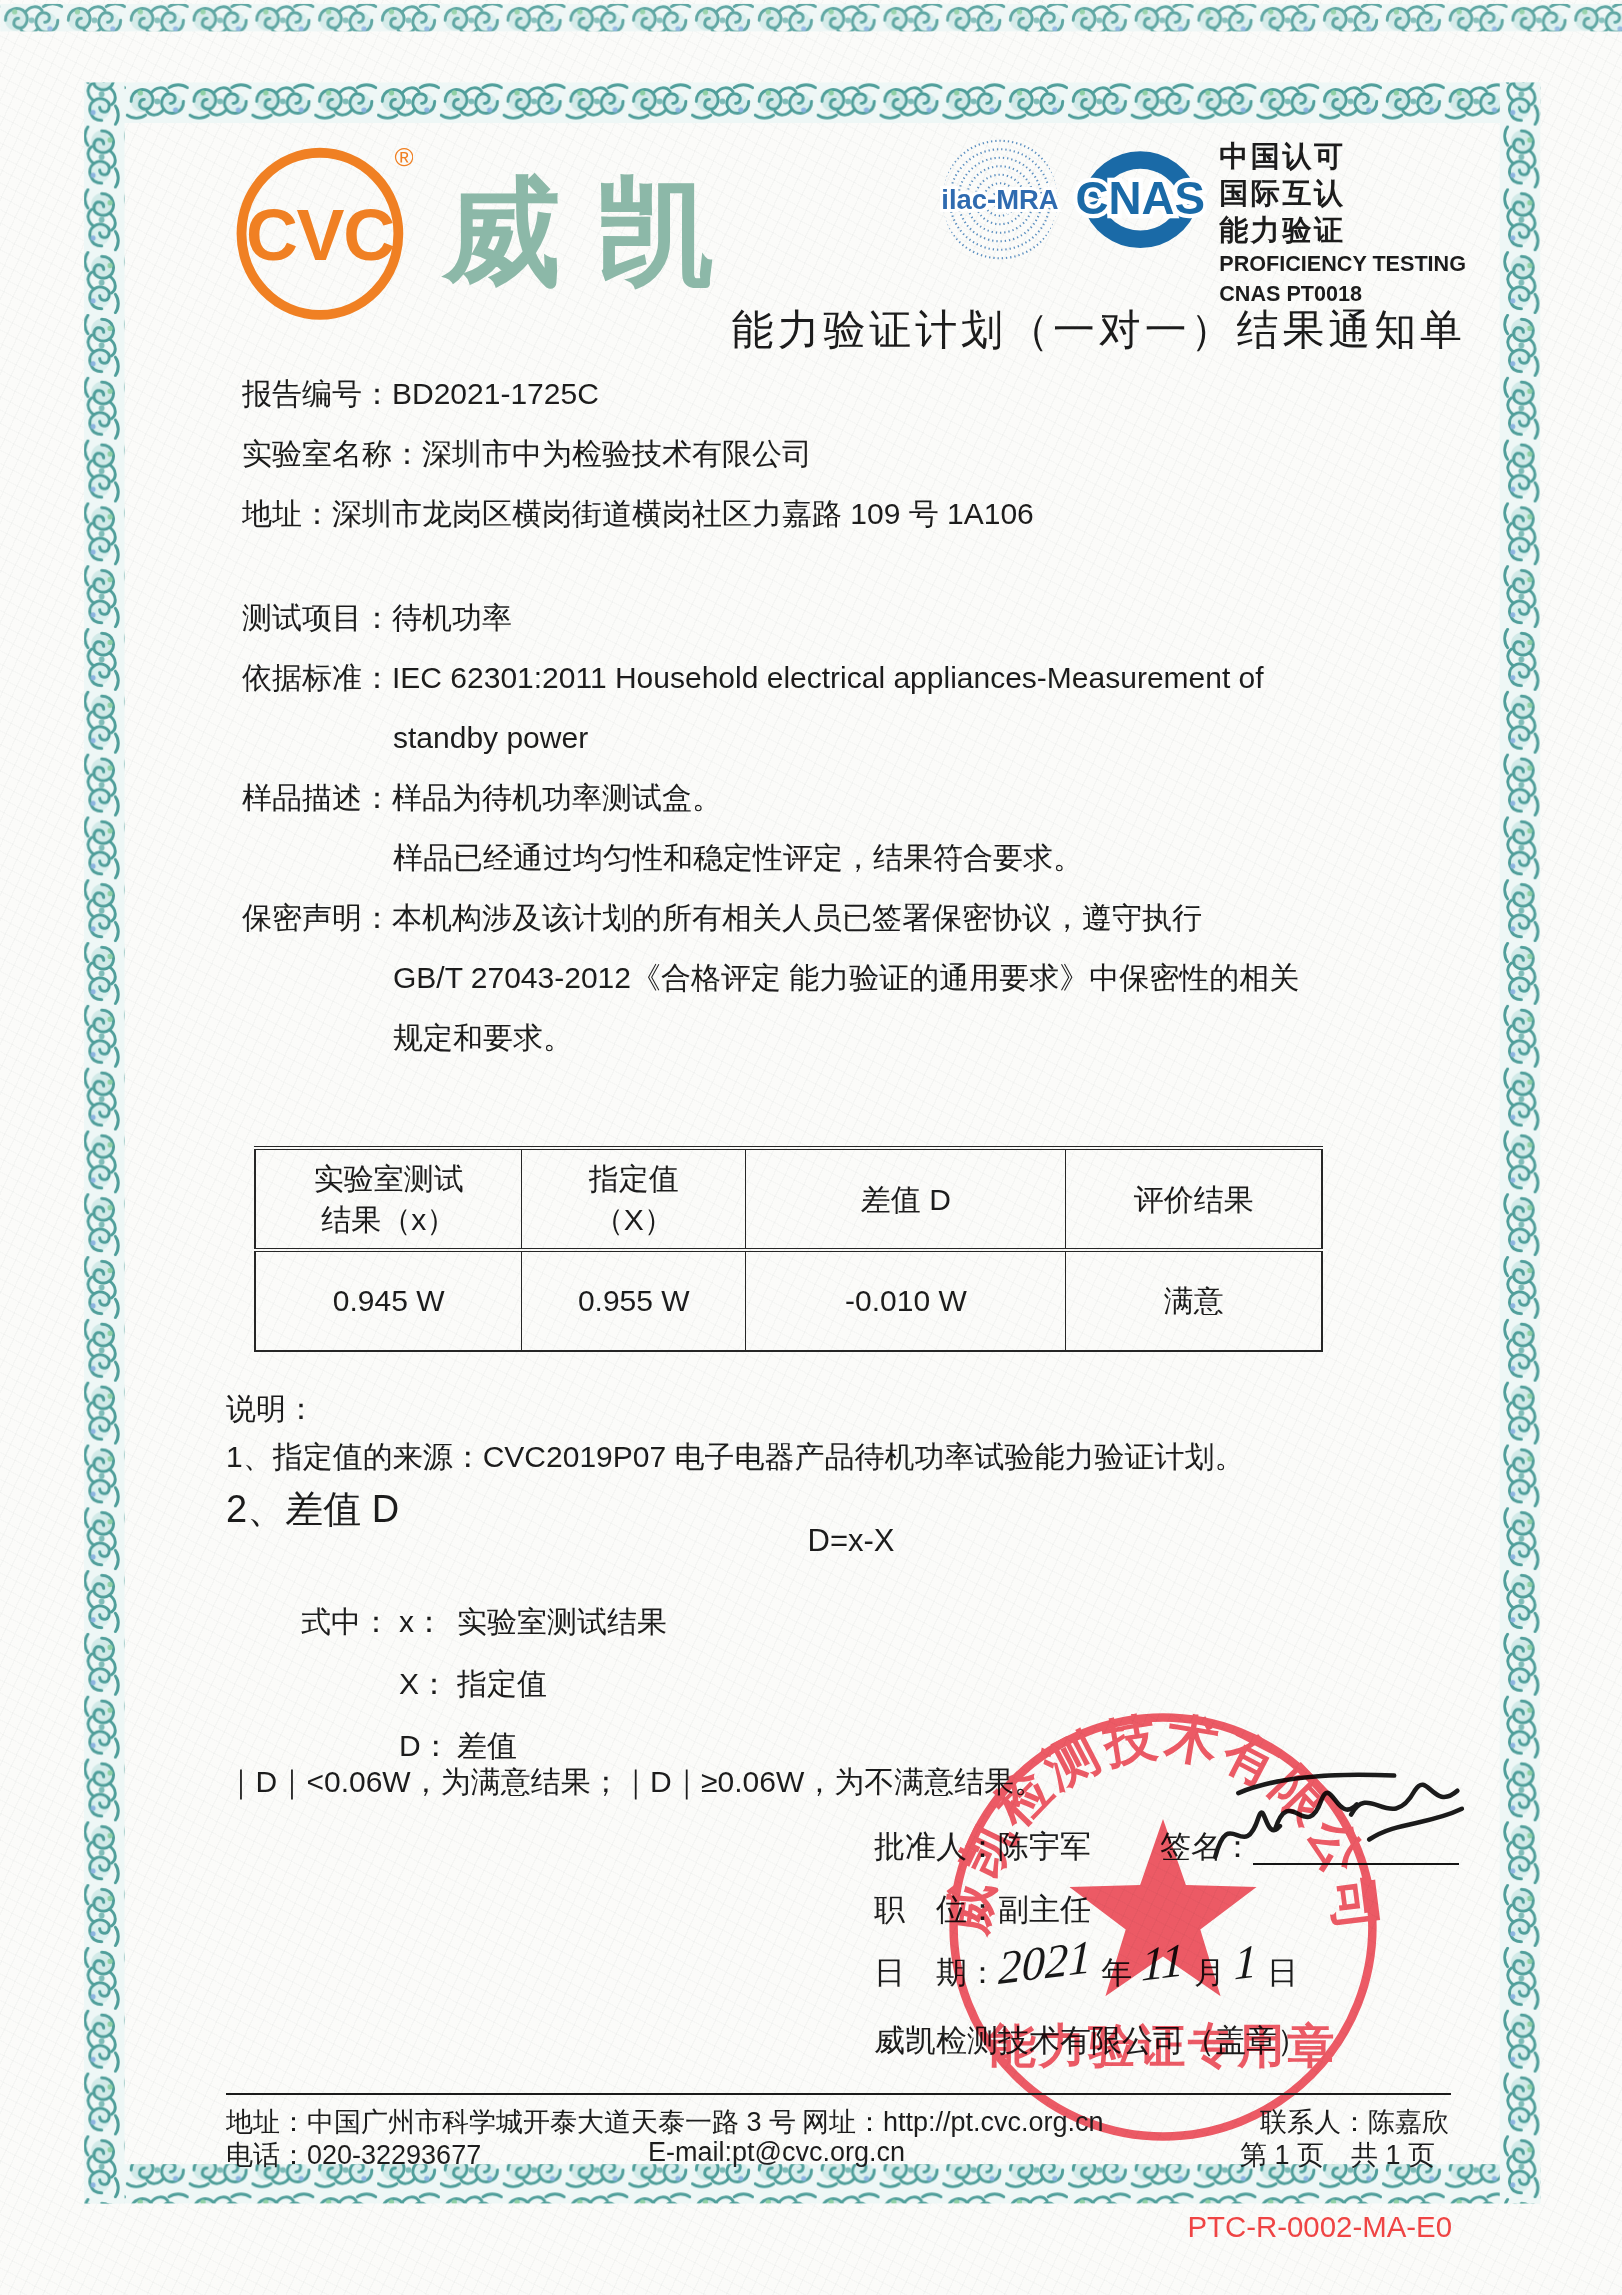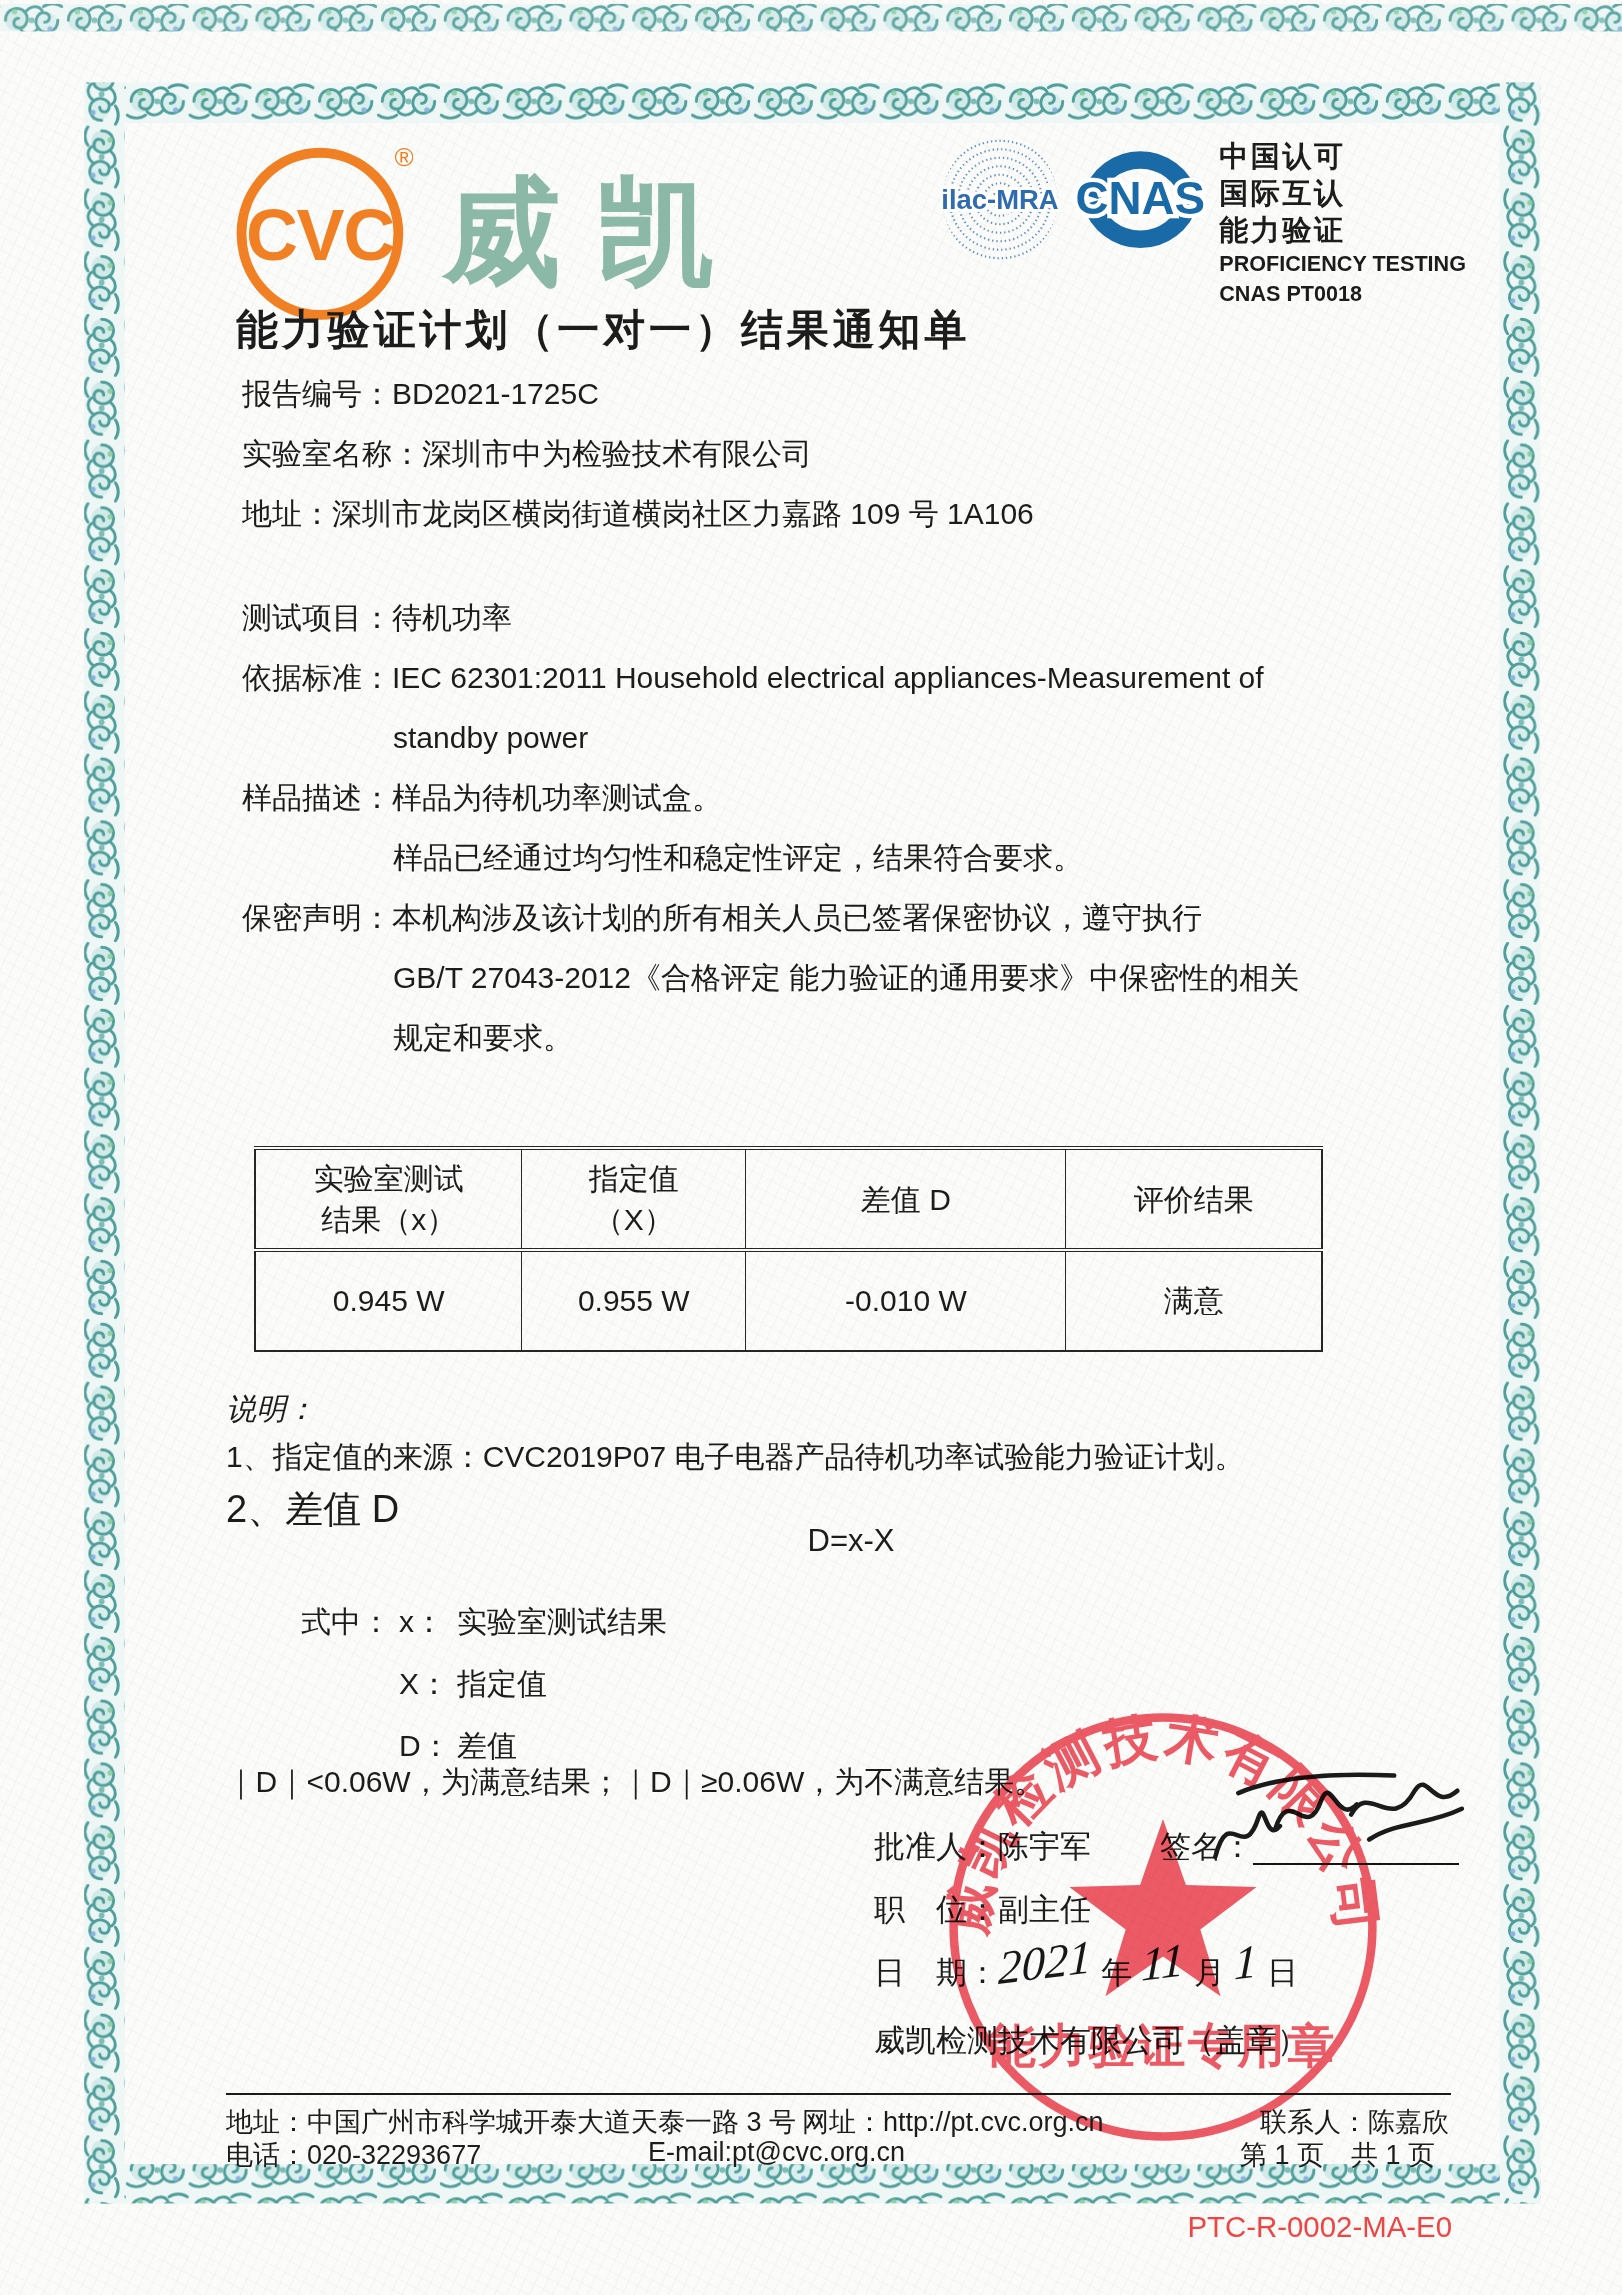"能力验证计划（一对一）结果通知单" .doc-title { font-weight: bold -> normal; text-align: left -> right }
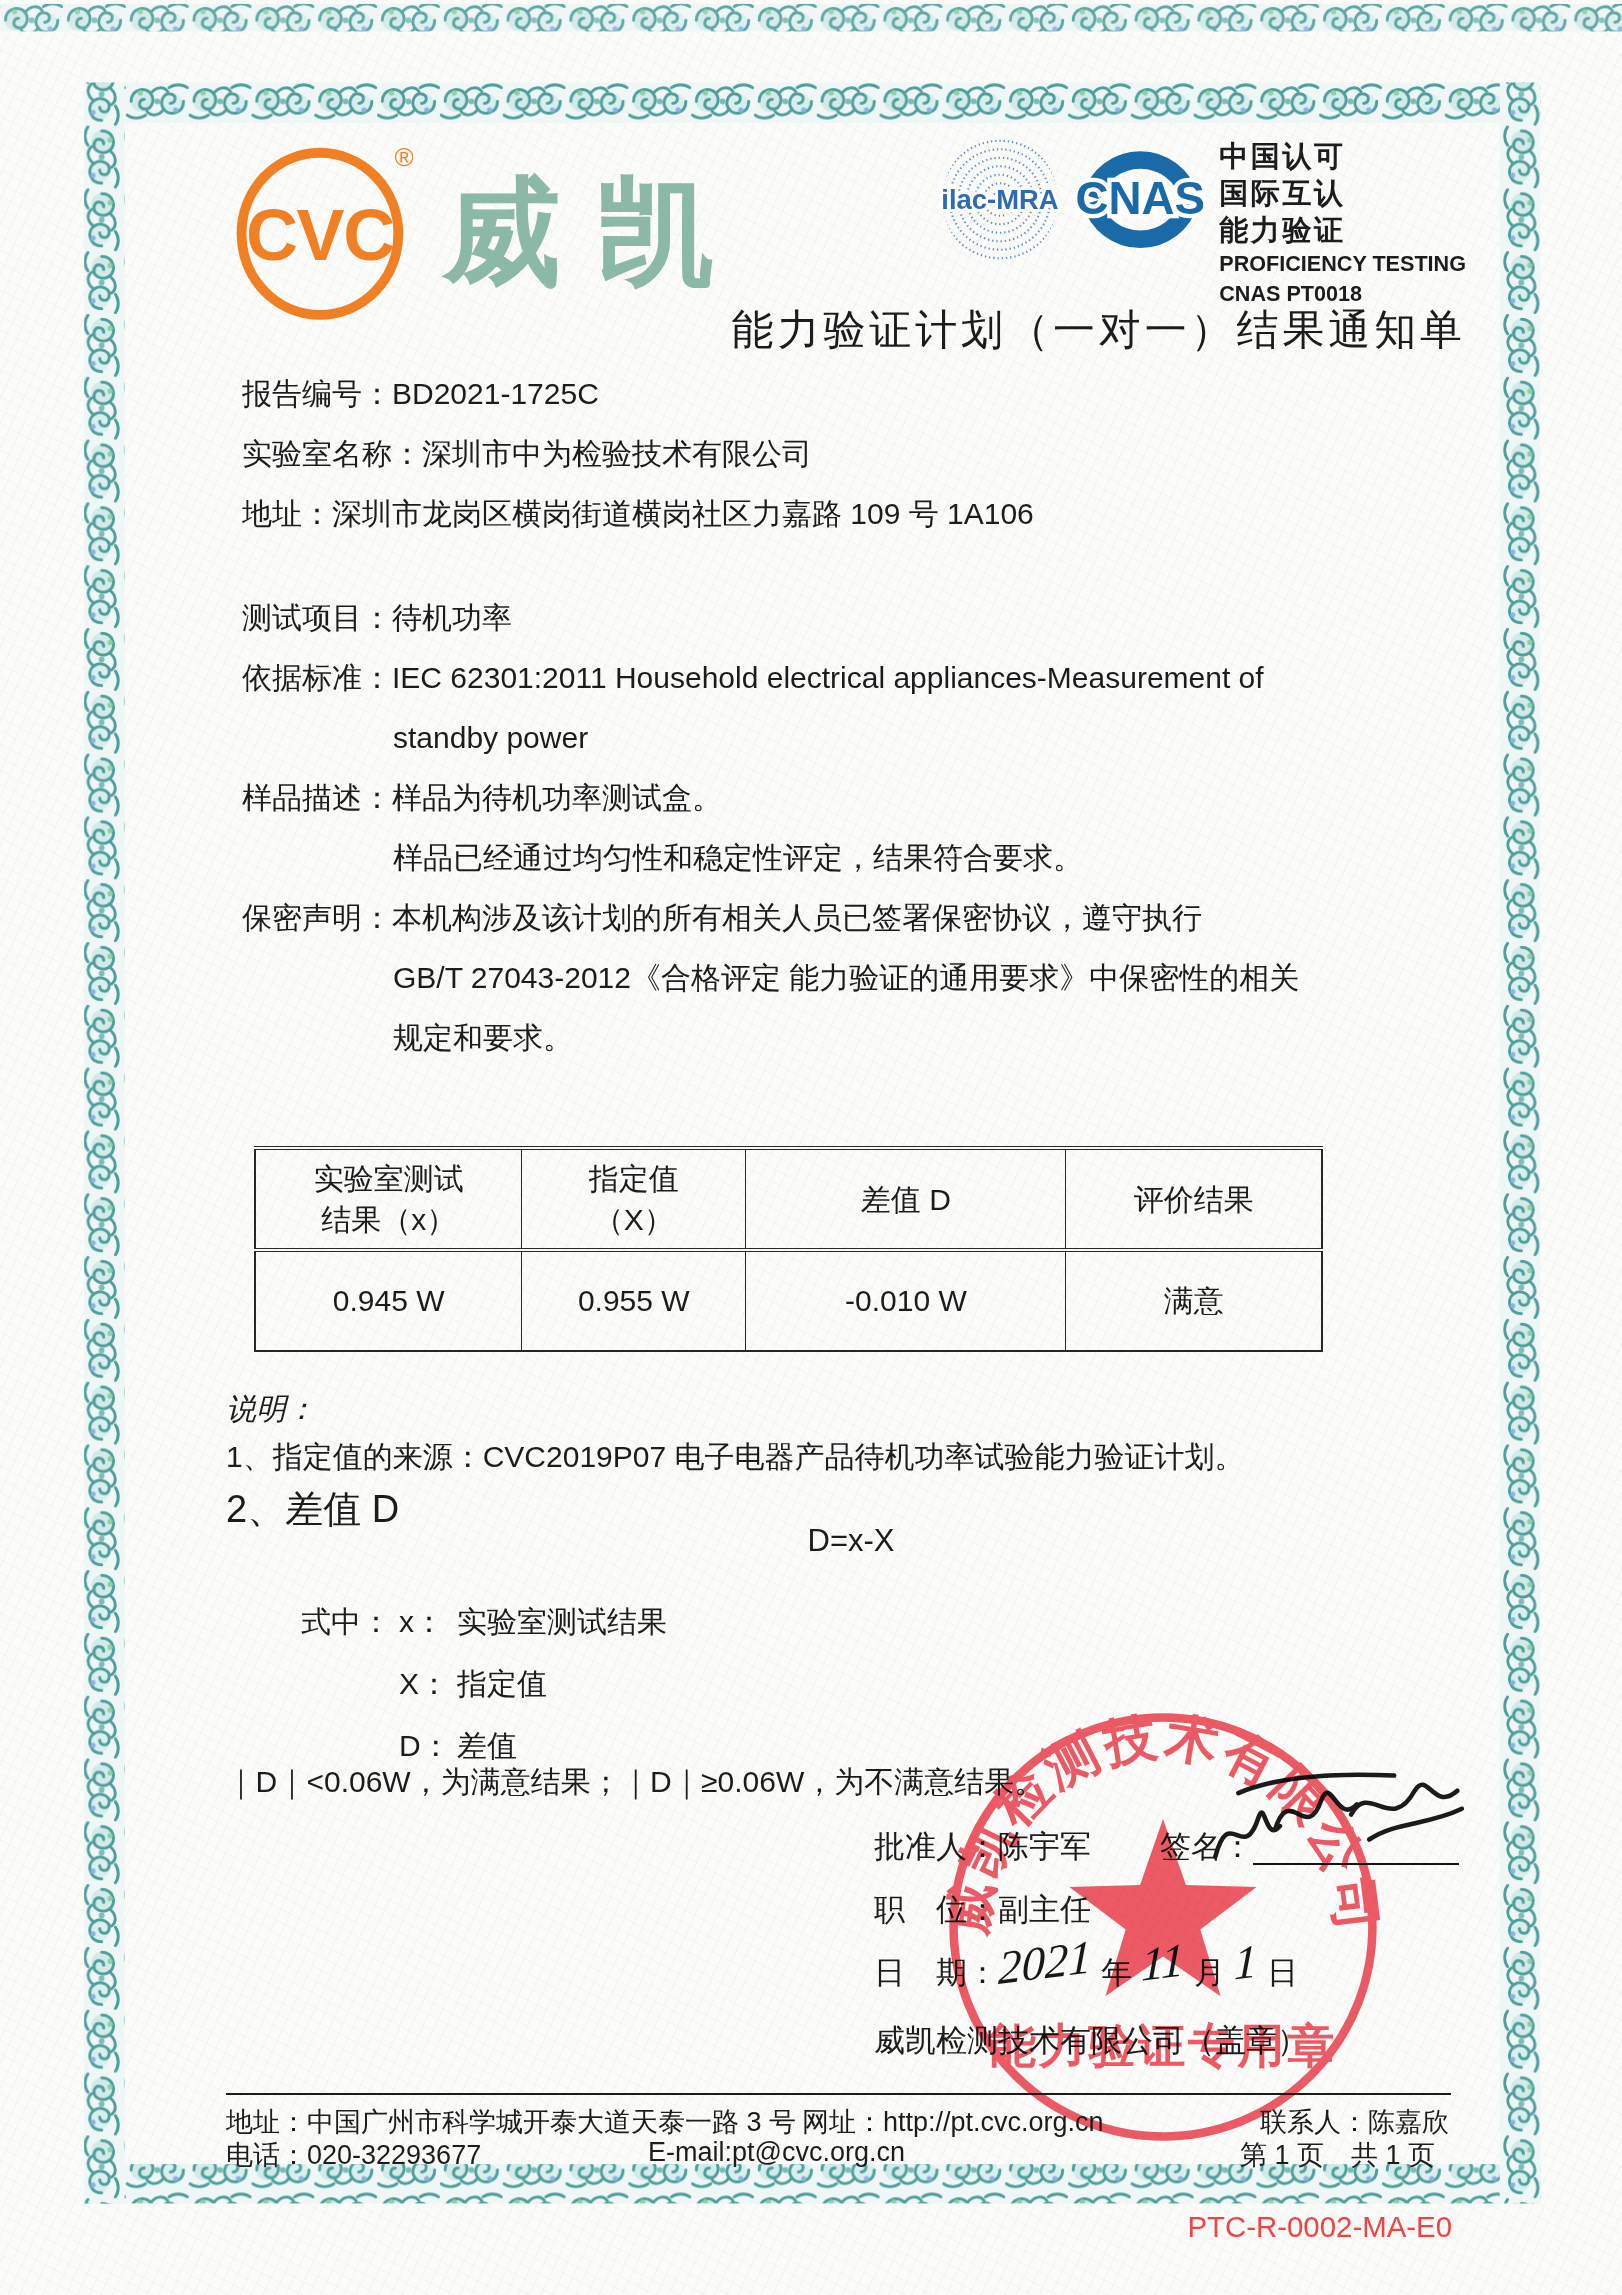"说明：" .notes-label { font-style: italic -> none }
